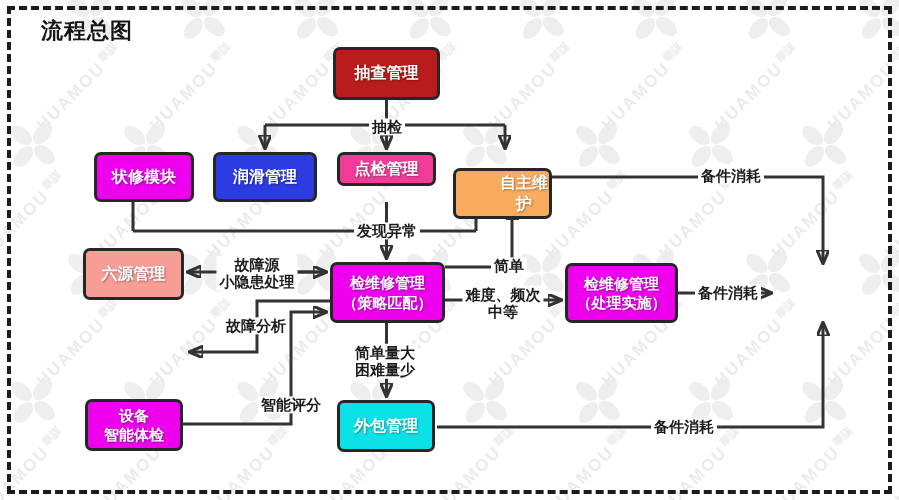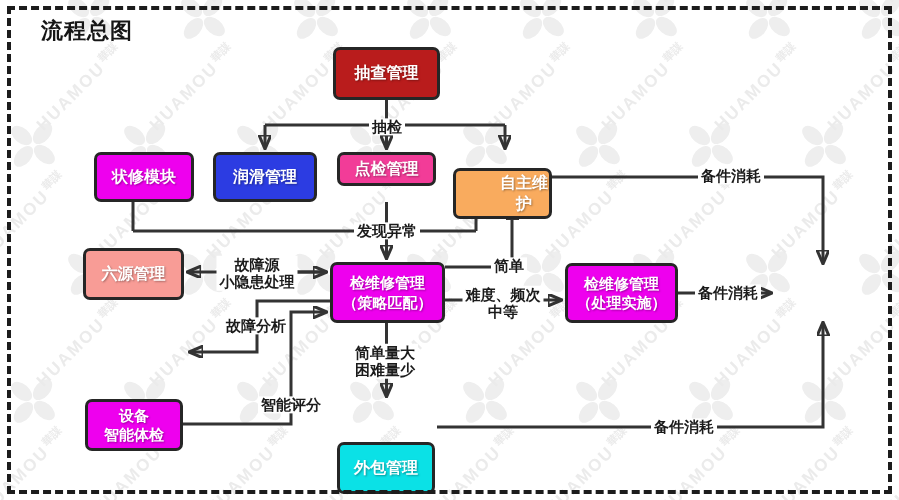"外包管理" div.node { margin-top: 42px -> none }
